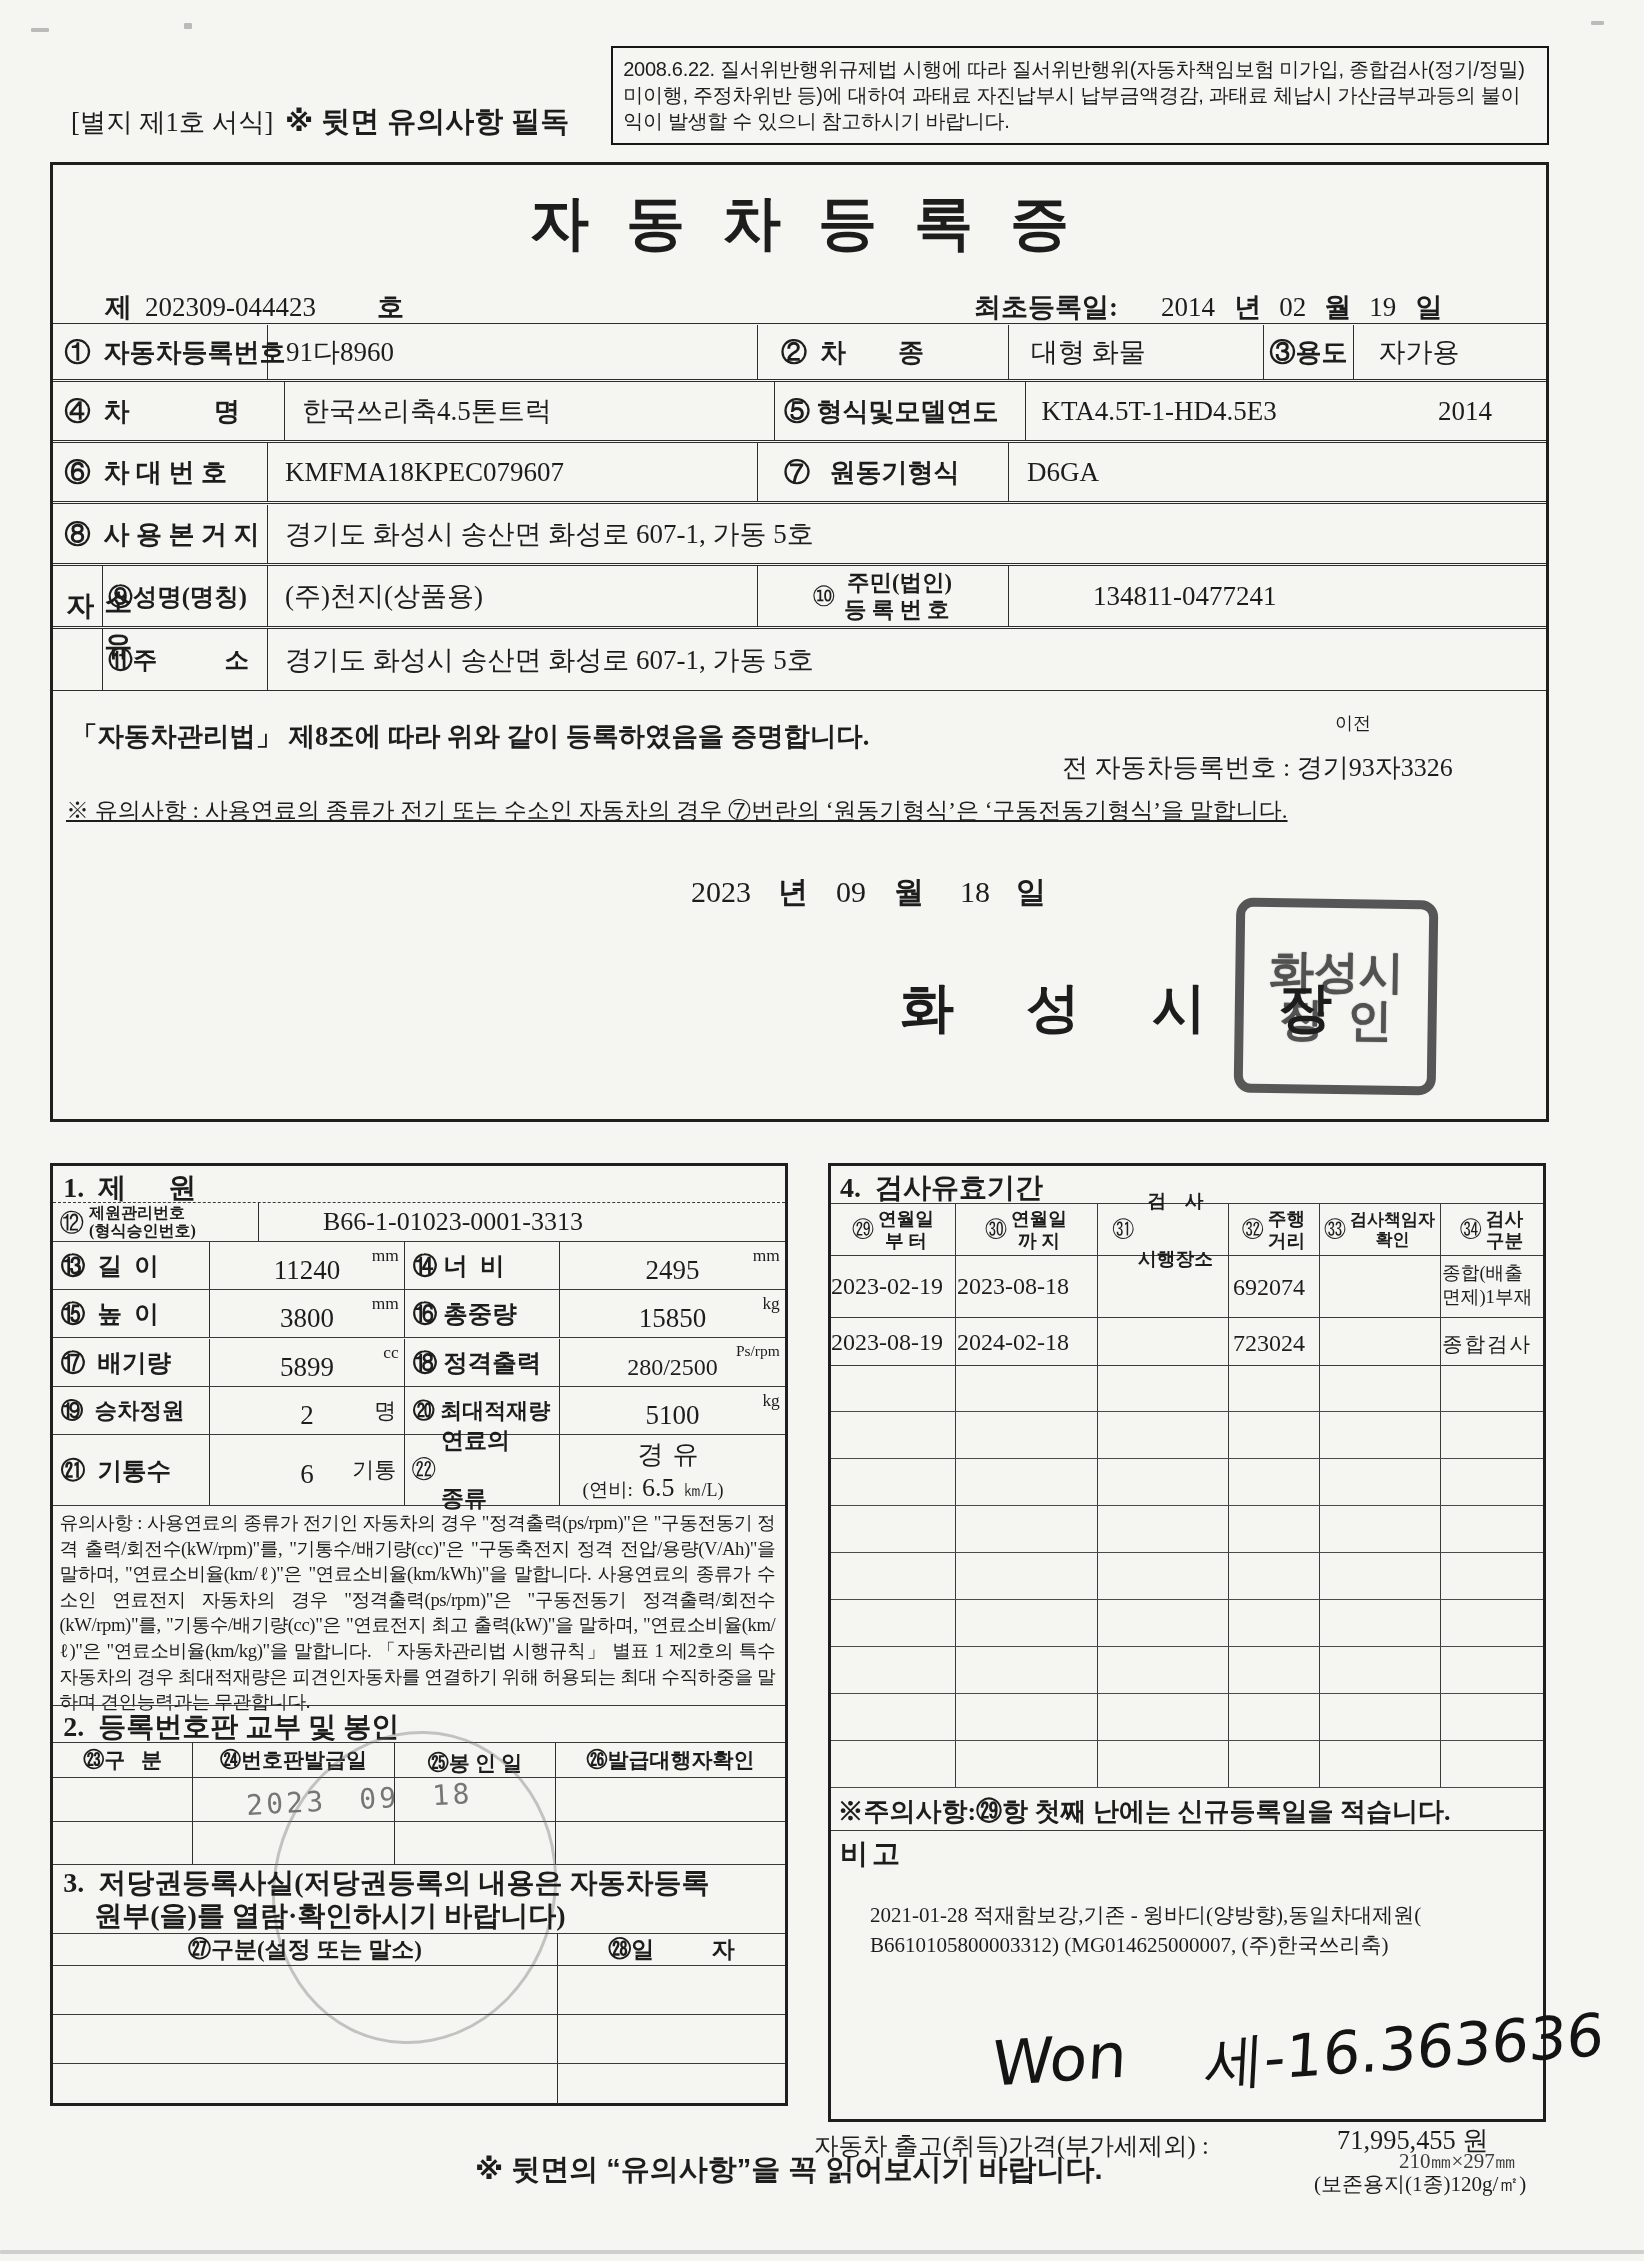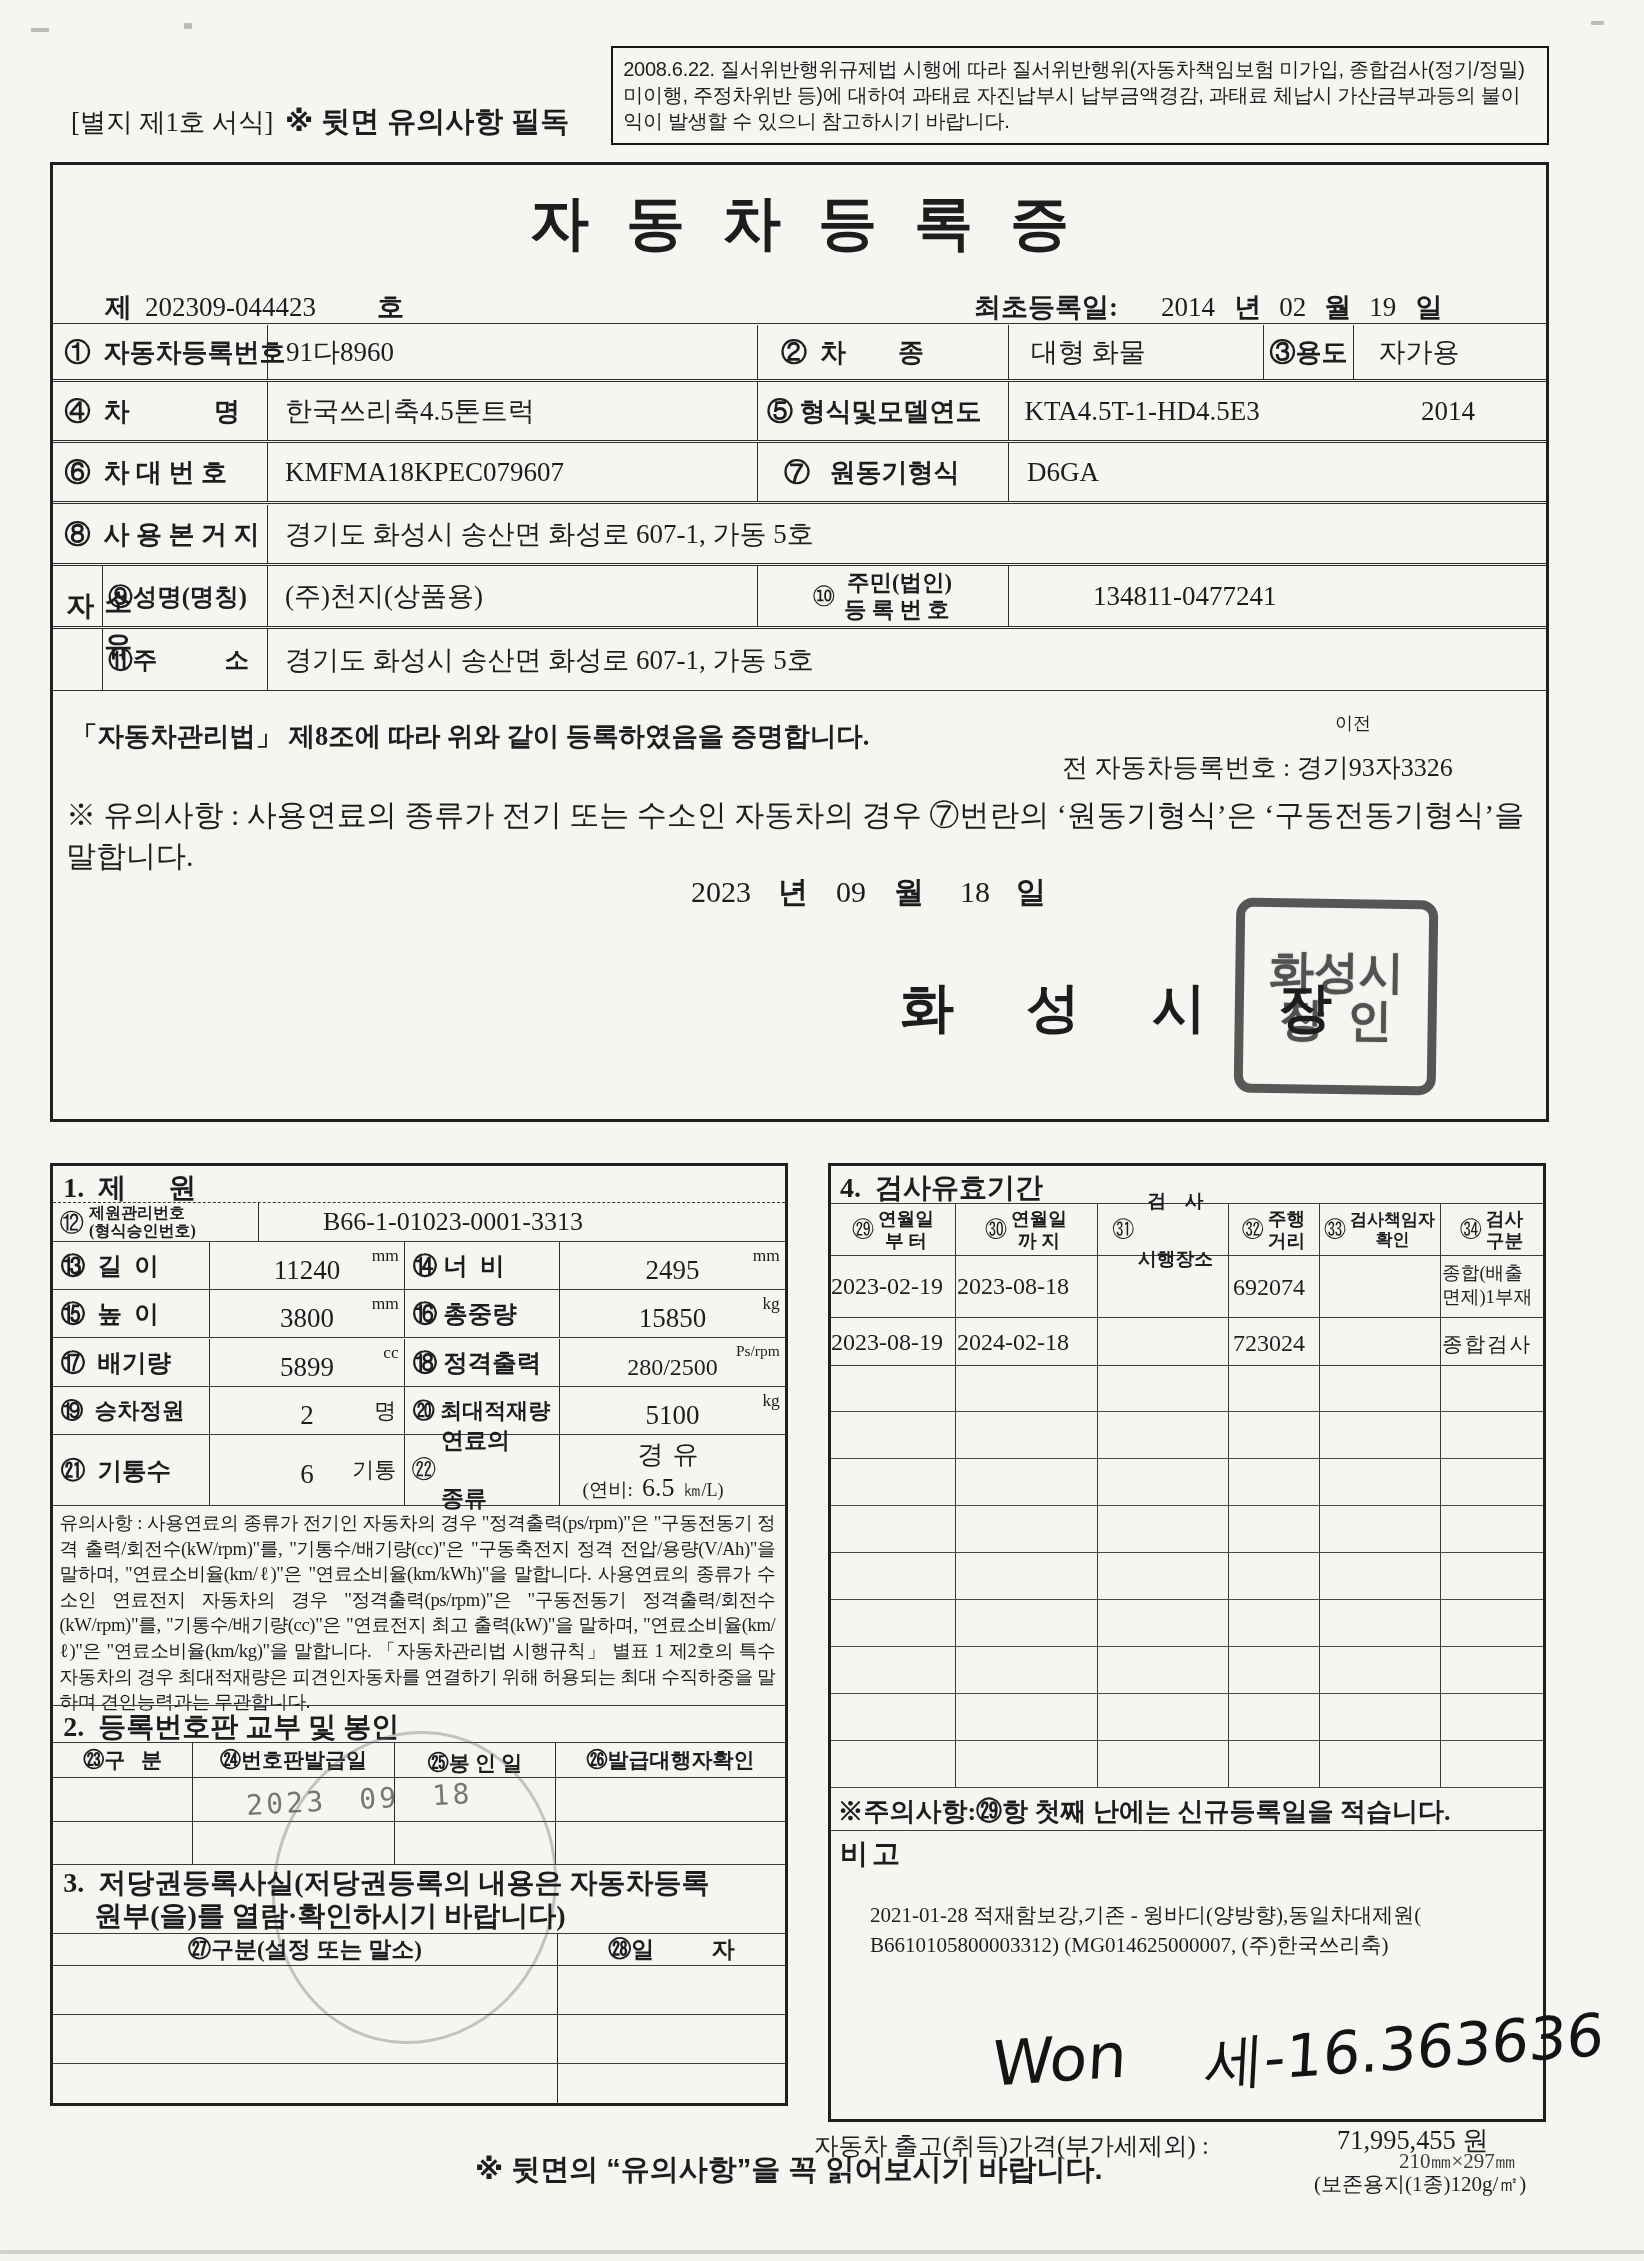"④ 차 명" div.cell { width: 215px -> 232px }
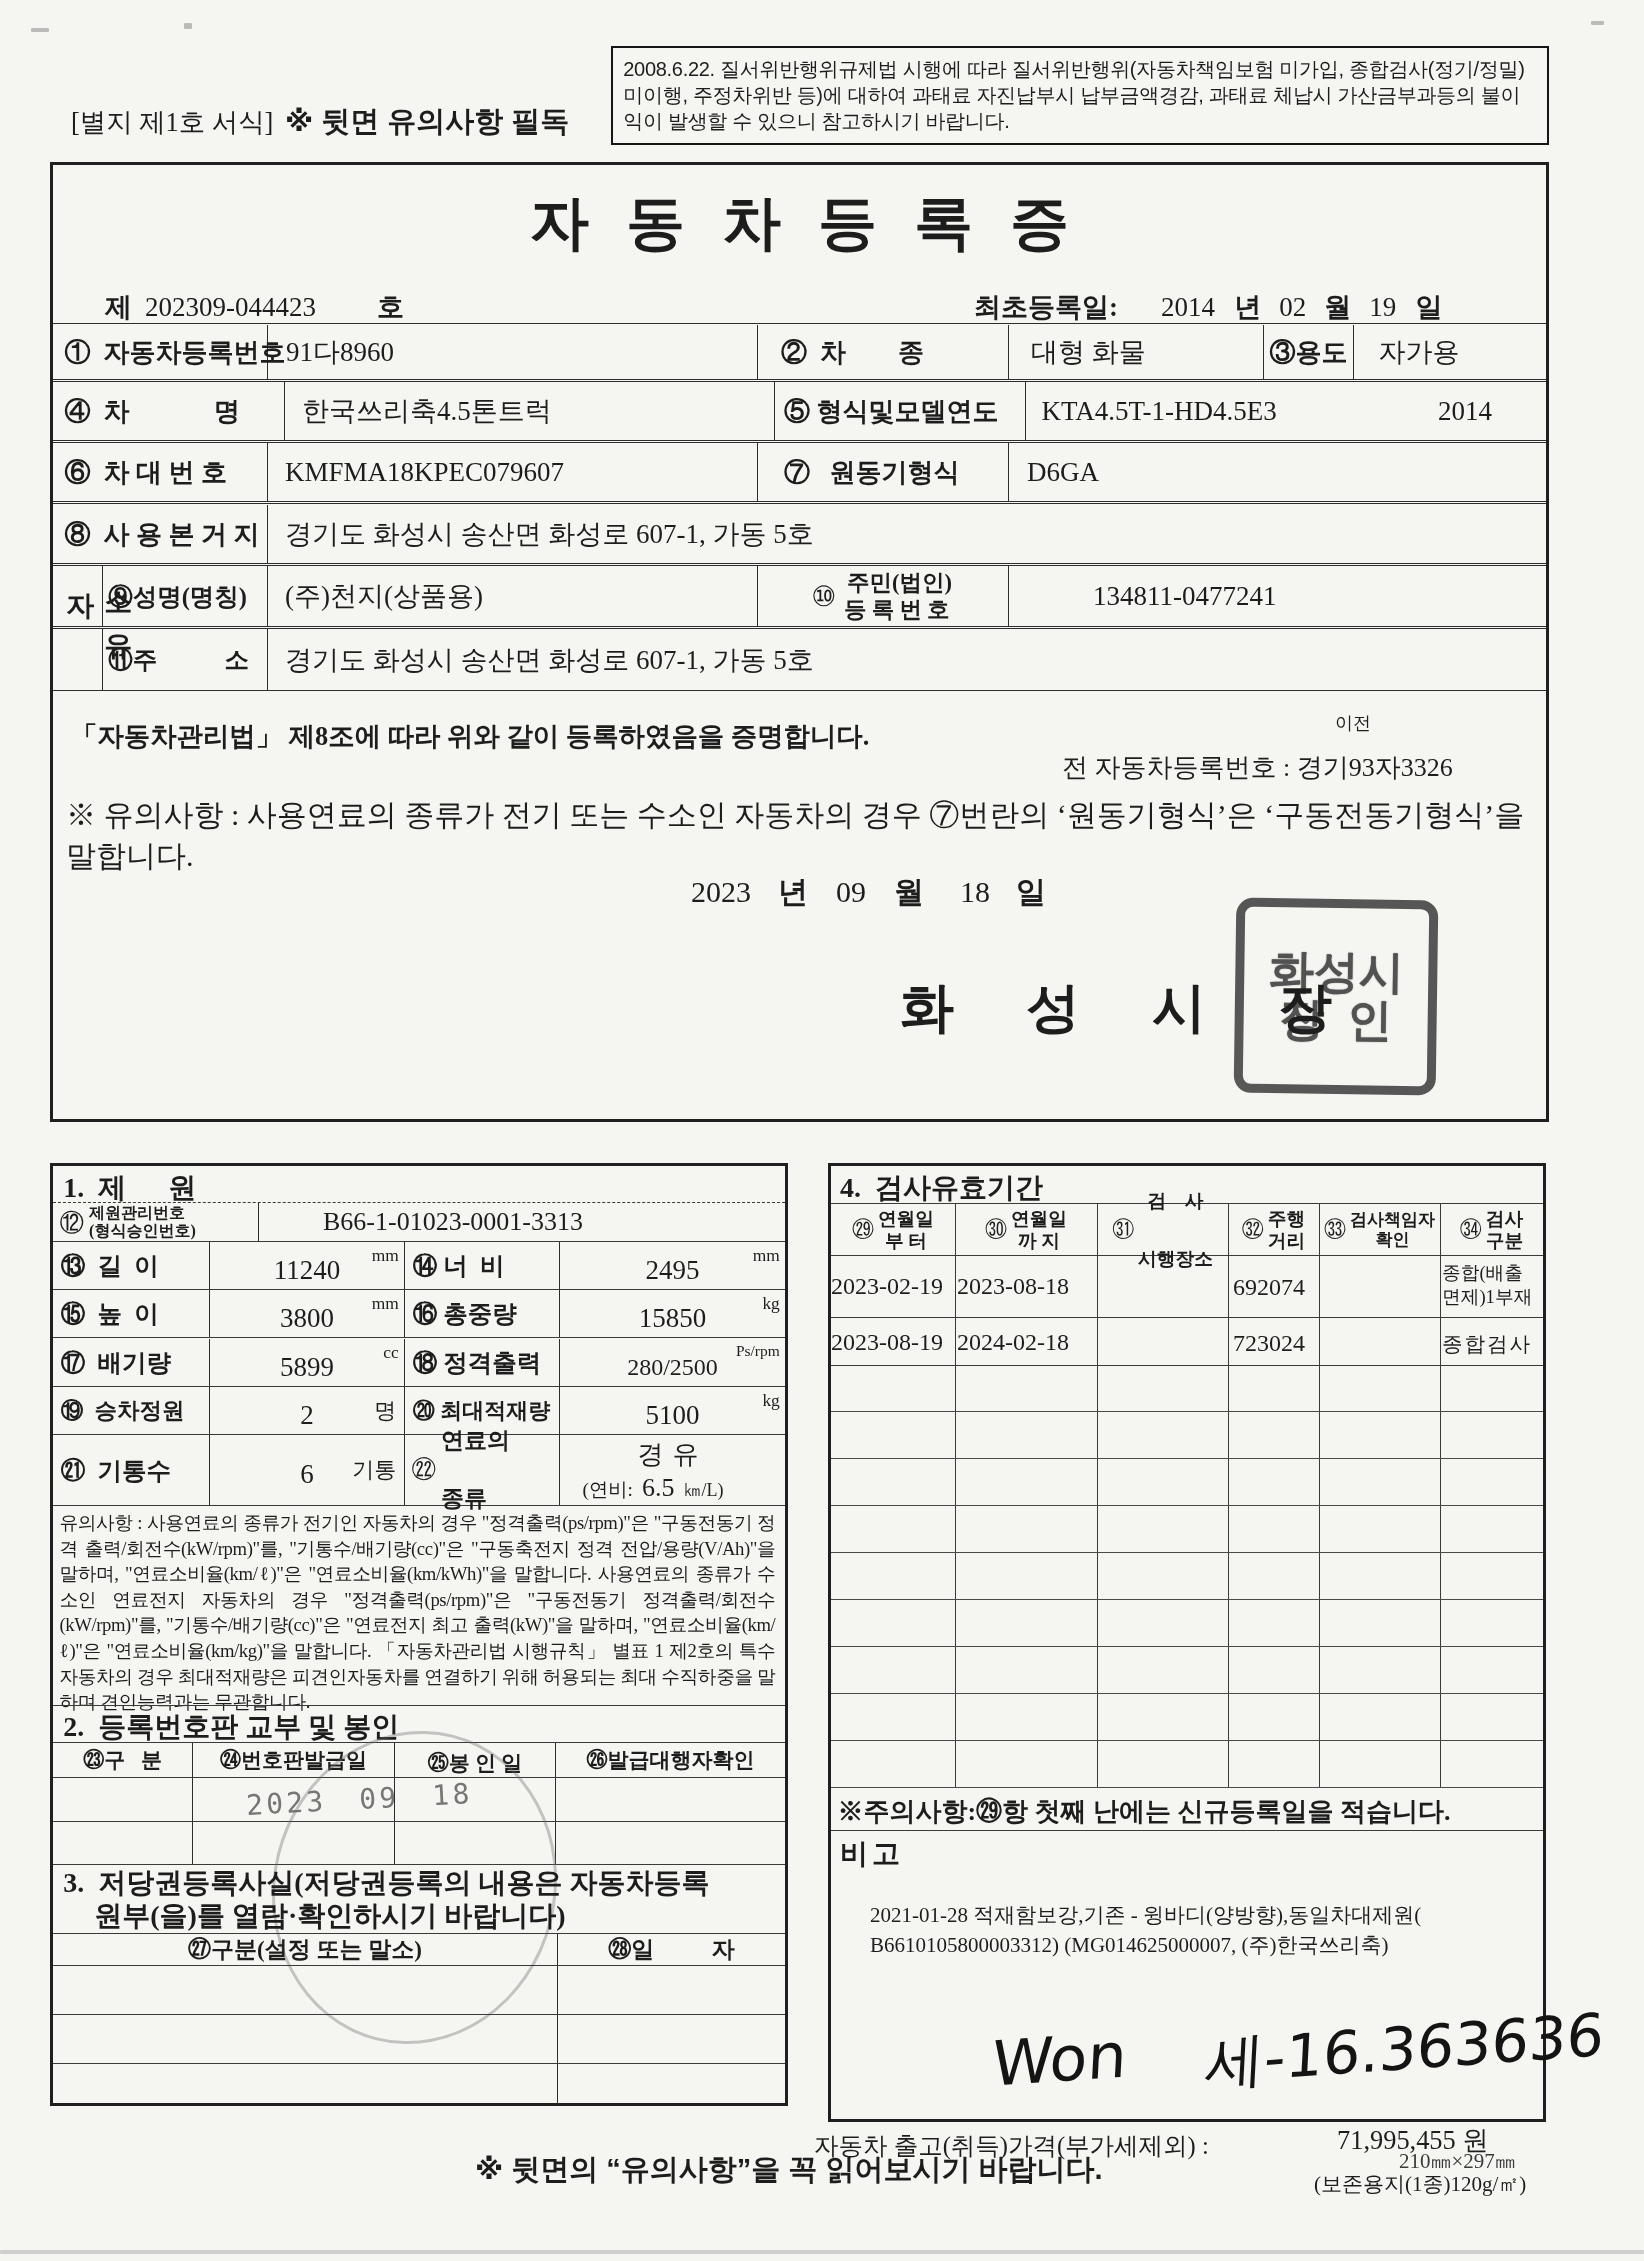"※ 유의사항 : 사용연료의 종류가" div.abs { font-size: 30px -> 23px; text-decoration: none -> underline }
